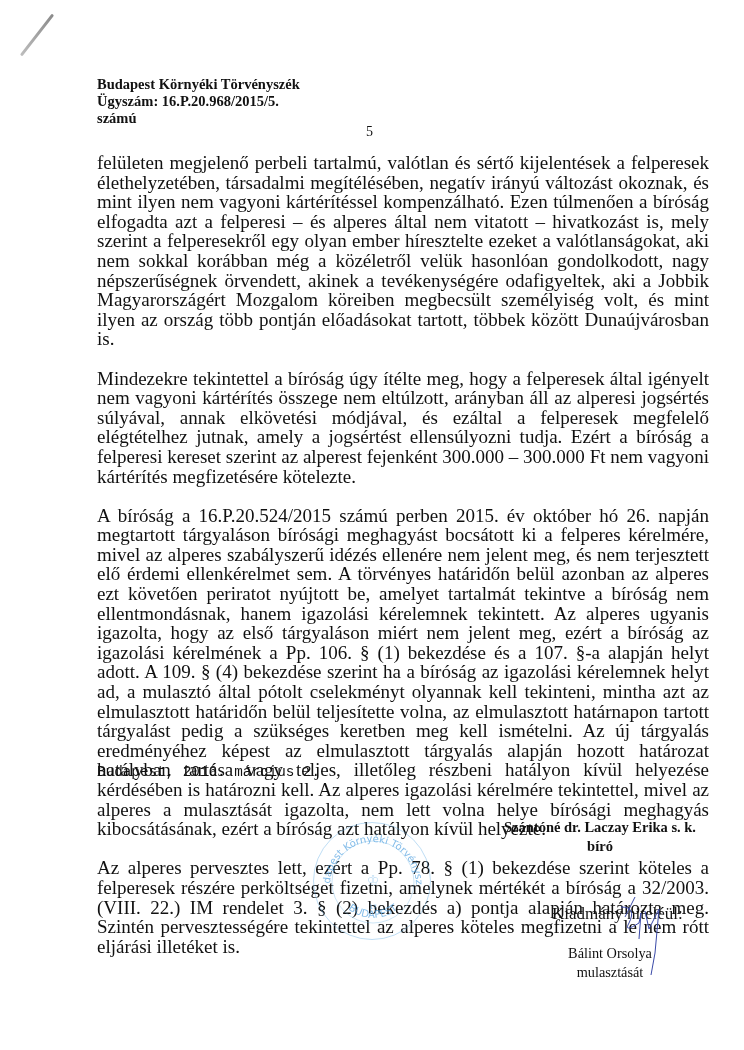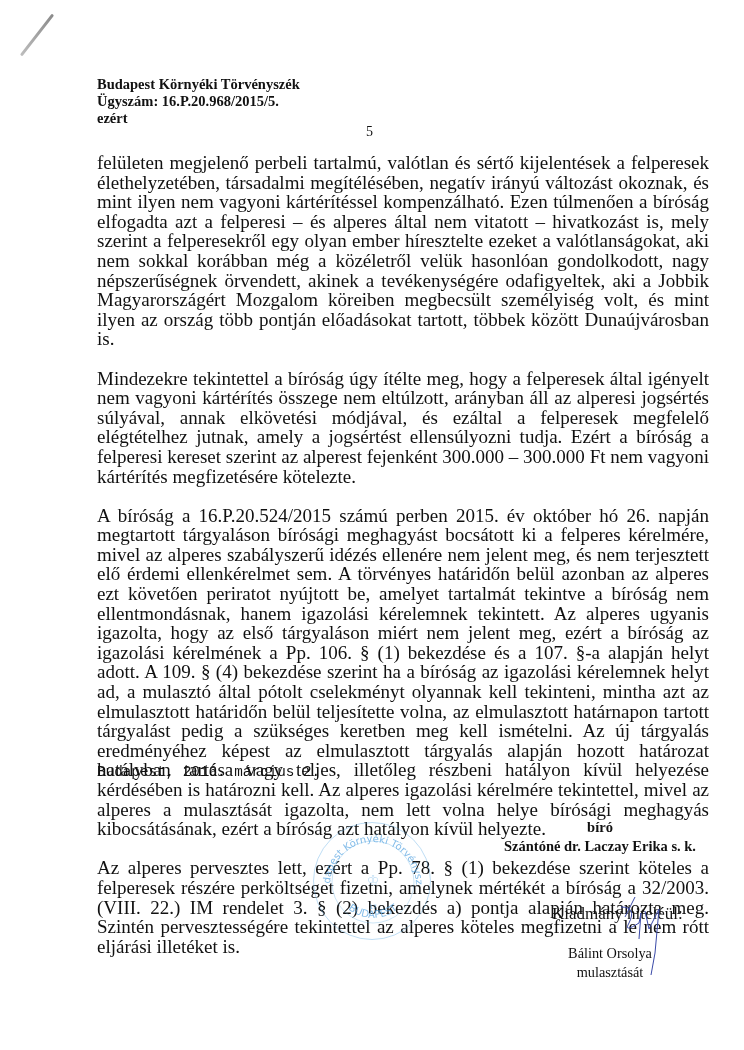"ezért" div { text: ezért -> számú }
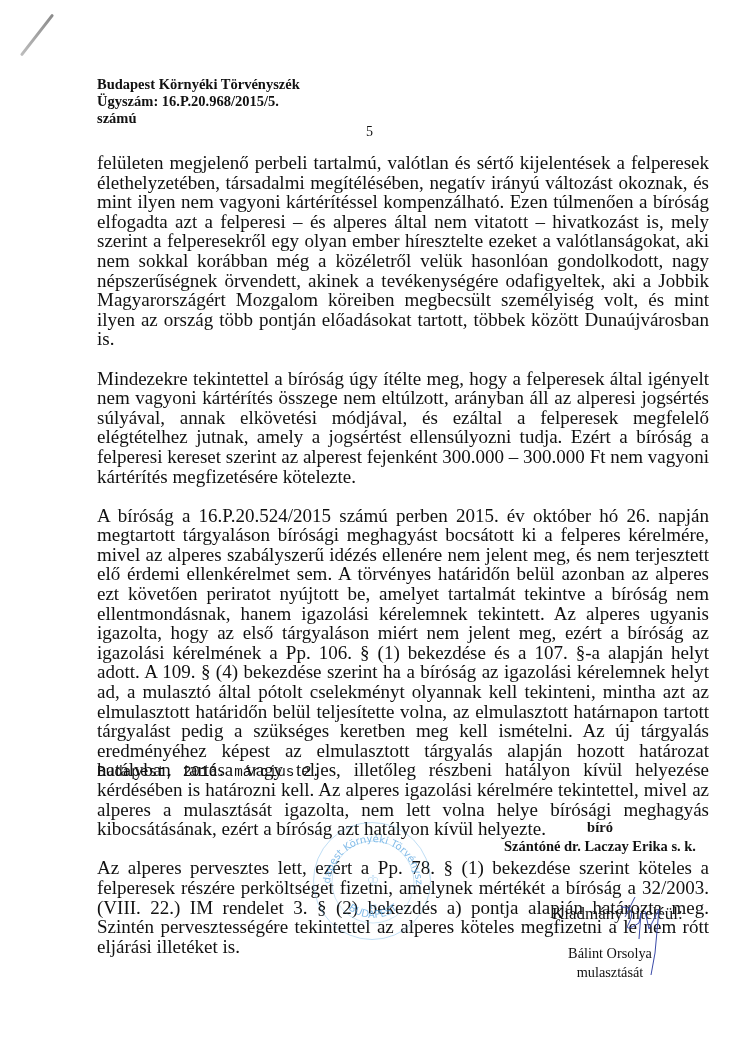"bíró" div { order: before "Szántóné dr. Laczay Erika s." -> after "Szántóné dr. Laczay Erika s." }
